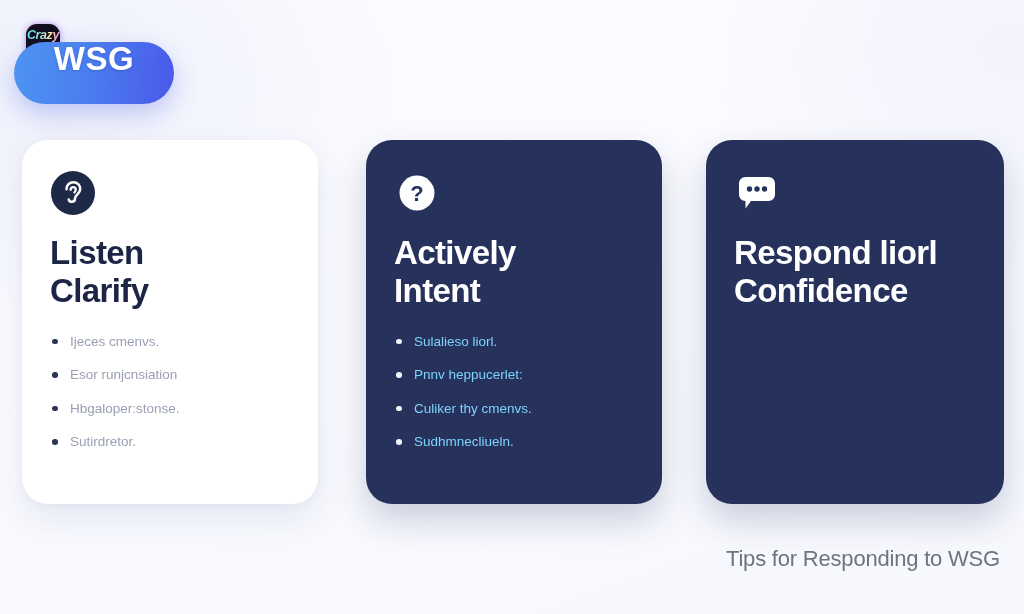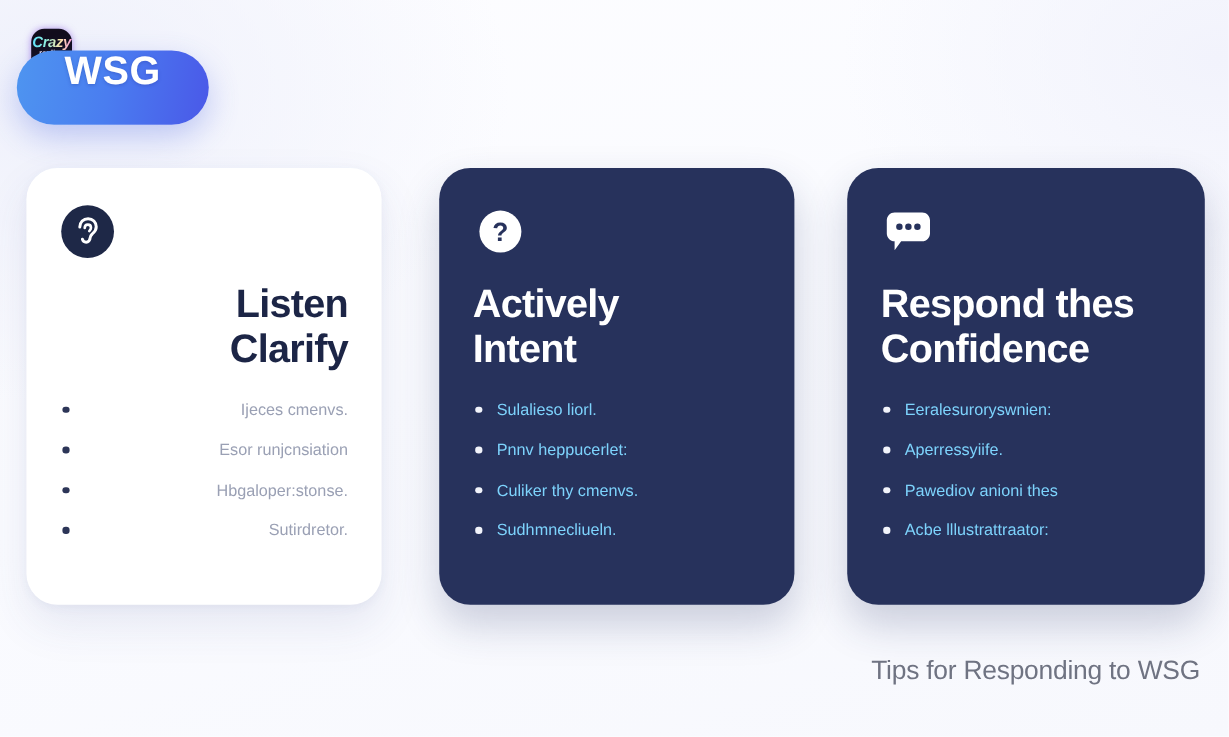"Listen" .card.light { text-align: right -> none }
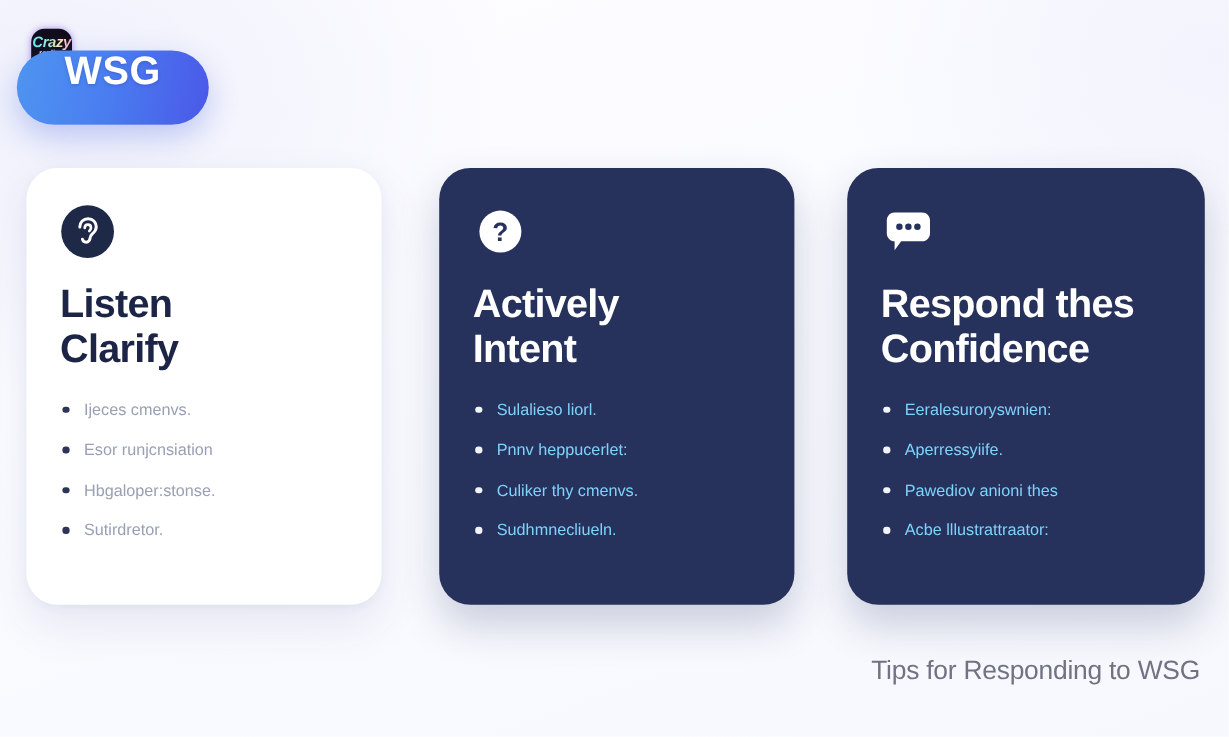"Respond thes" span { text: thes -> liorl }
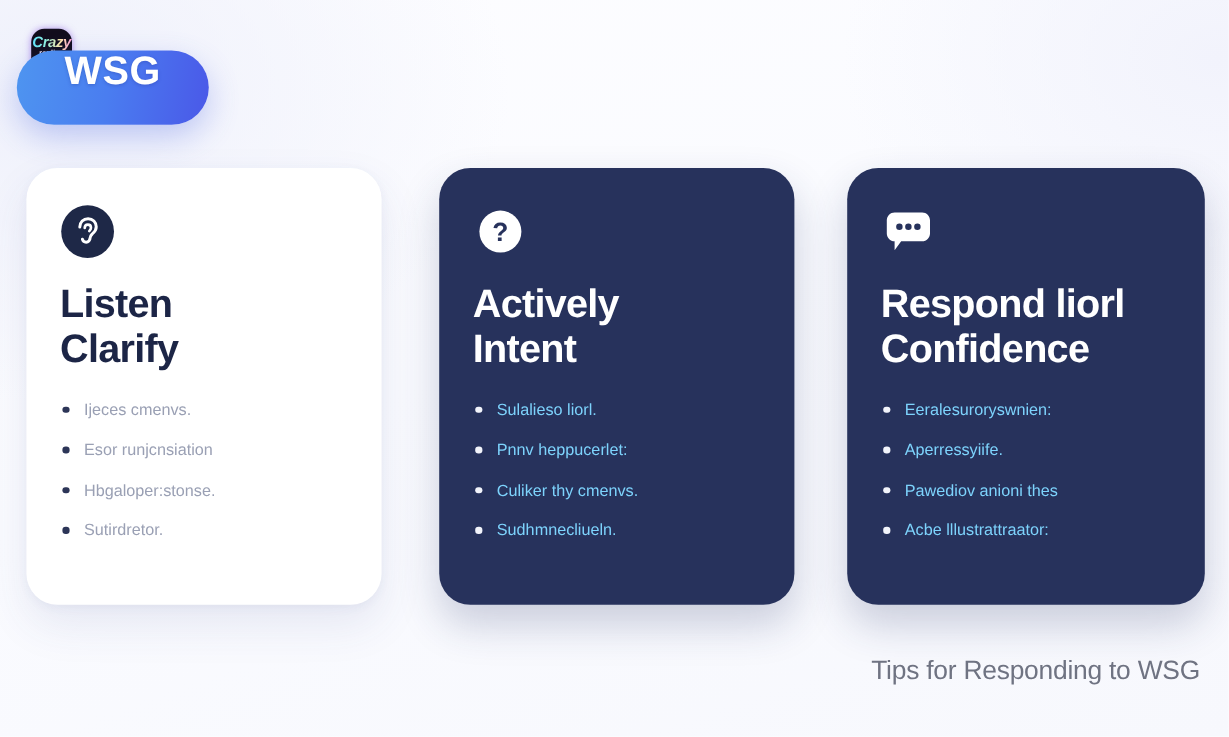"Eeralesuroryswnien:" ul.bullets { html: <ul> <li>Eeralesuroryswnien:</li> <li>Aperressyiife.</li> <li>Pawediov anioni thes</li> <li>Acbe lllustrattraator:</li> </ul> -> none }
